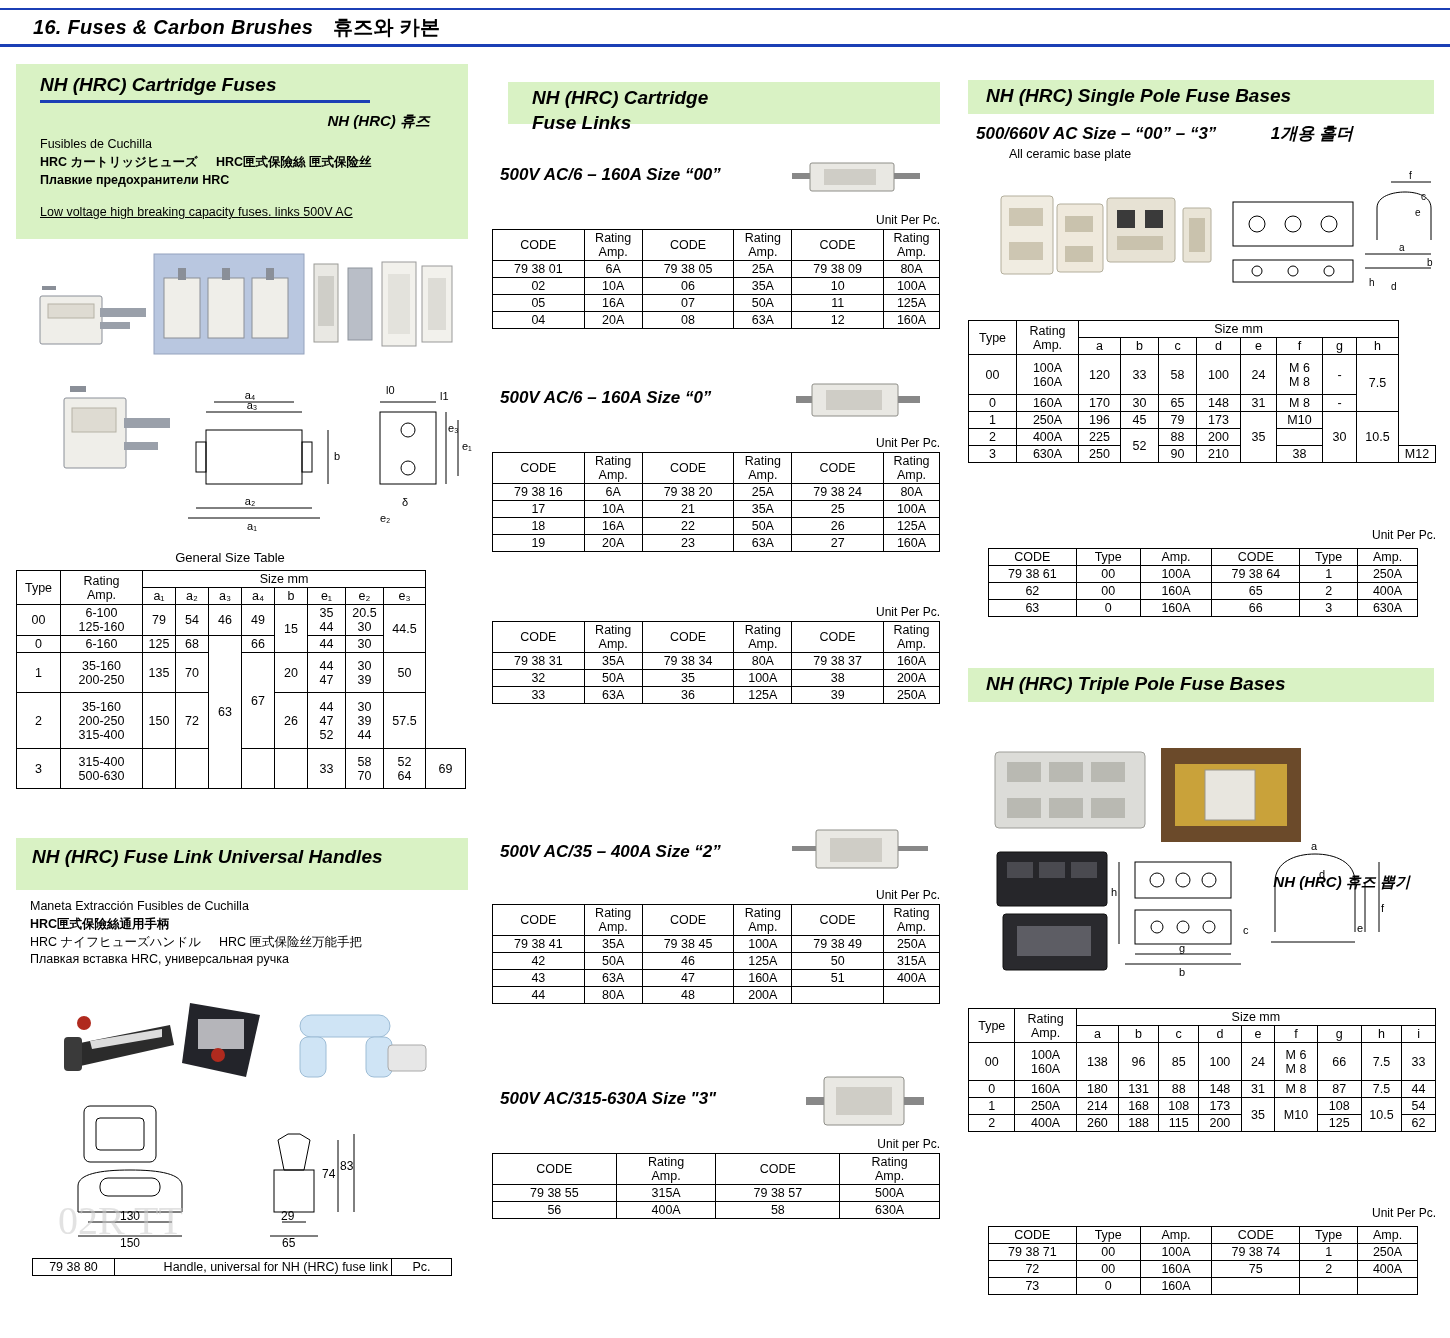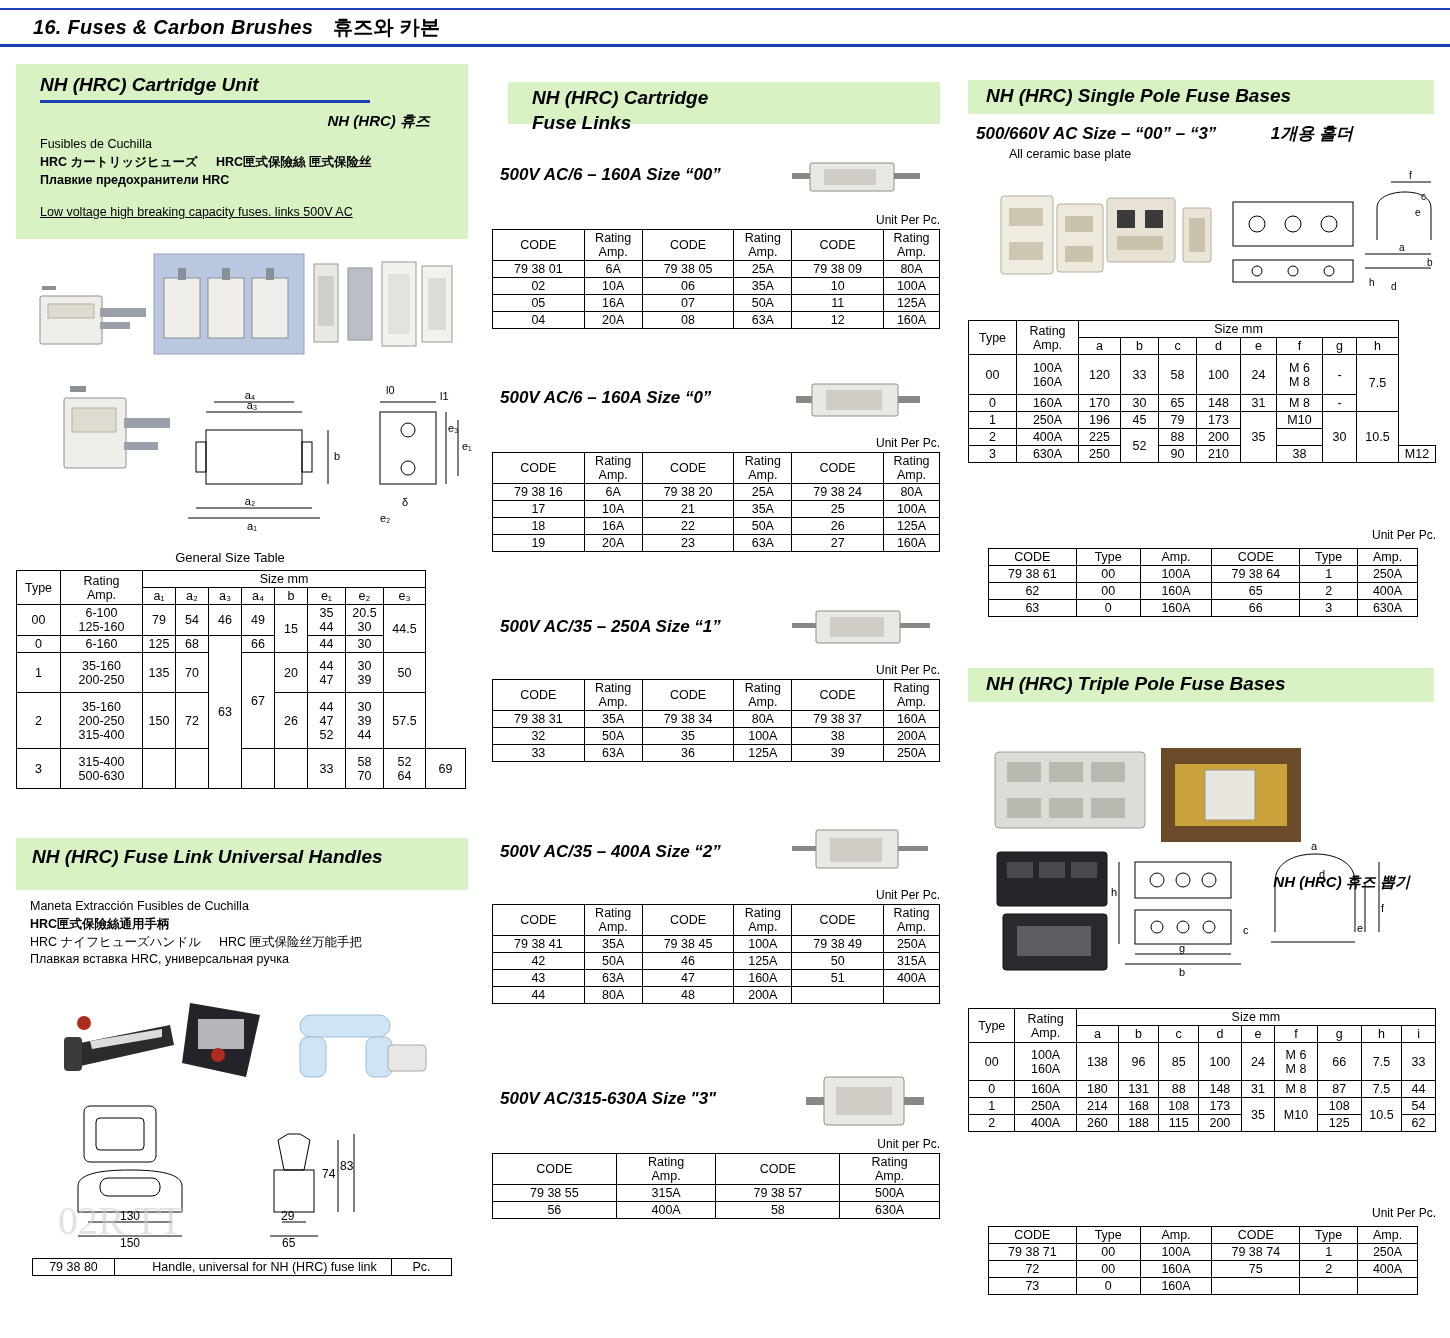"NH (HRC) Cartridge Unit" h2 { text: Unit -> Fuses }
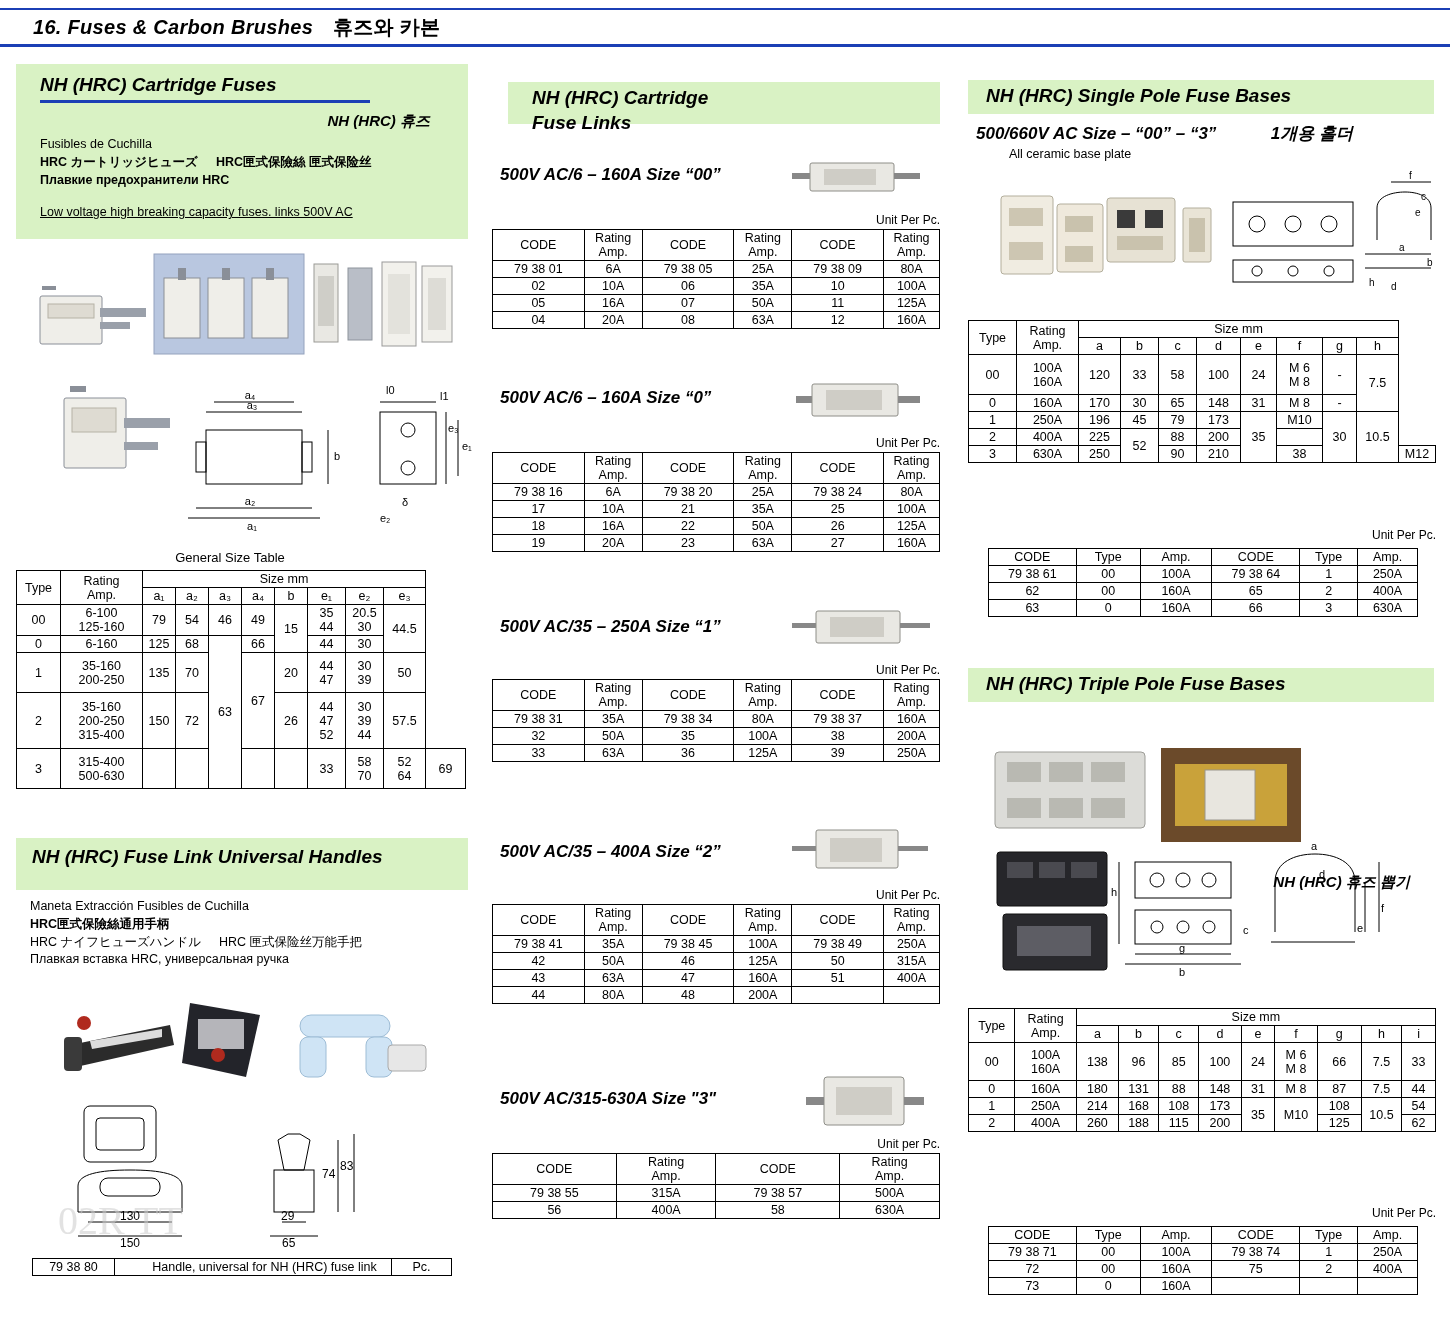"500V AC/35 – 250A Size" div { html: <div> <div>500V AC/35 – 250A Size “1”</div> <div> <svg> <rect></rect> <rect></rect> <rect></rect> <rect></rect> </svg> </div> </div> -> none }
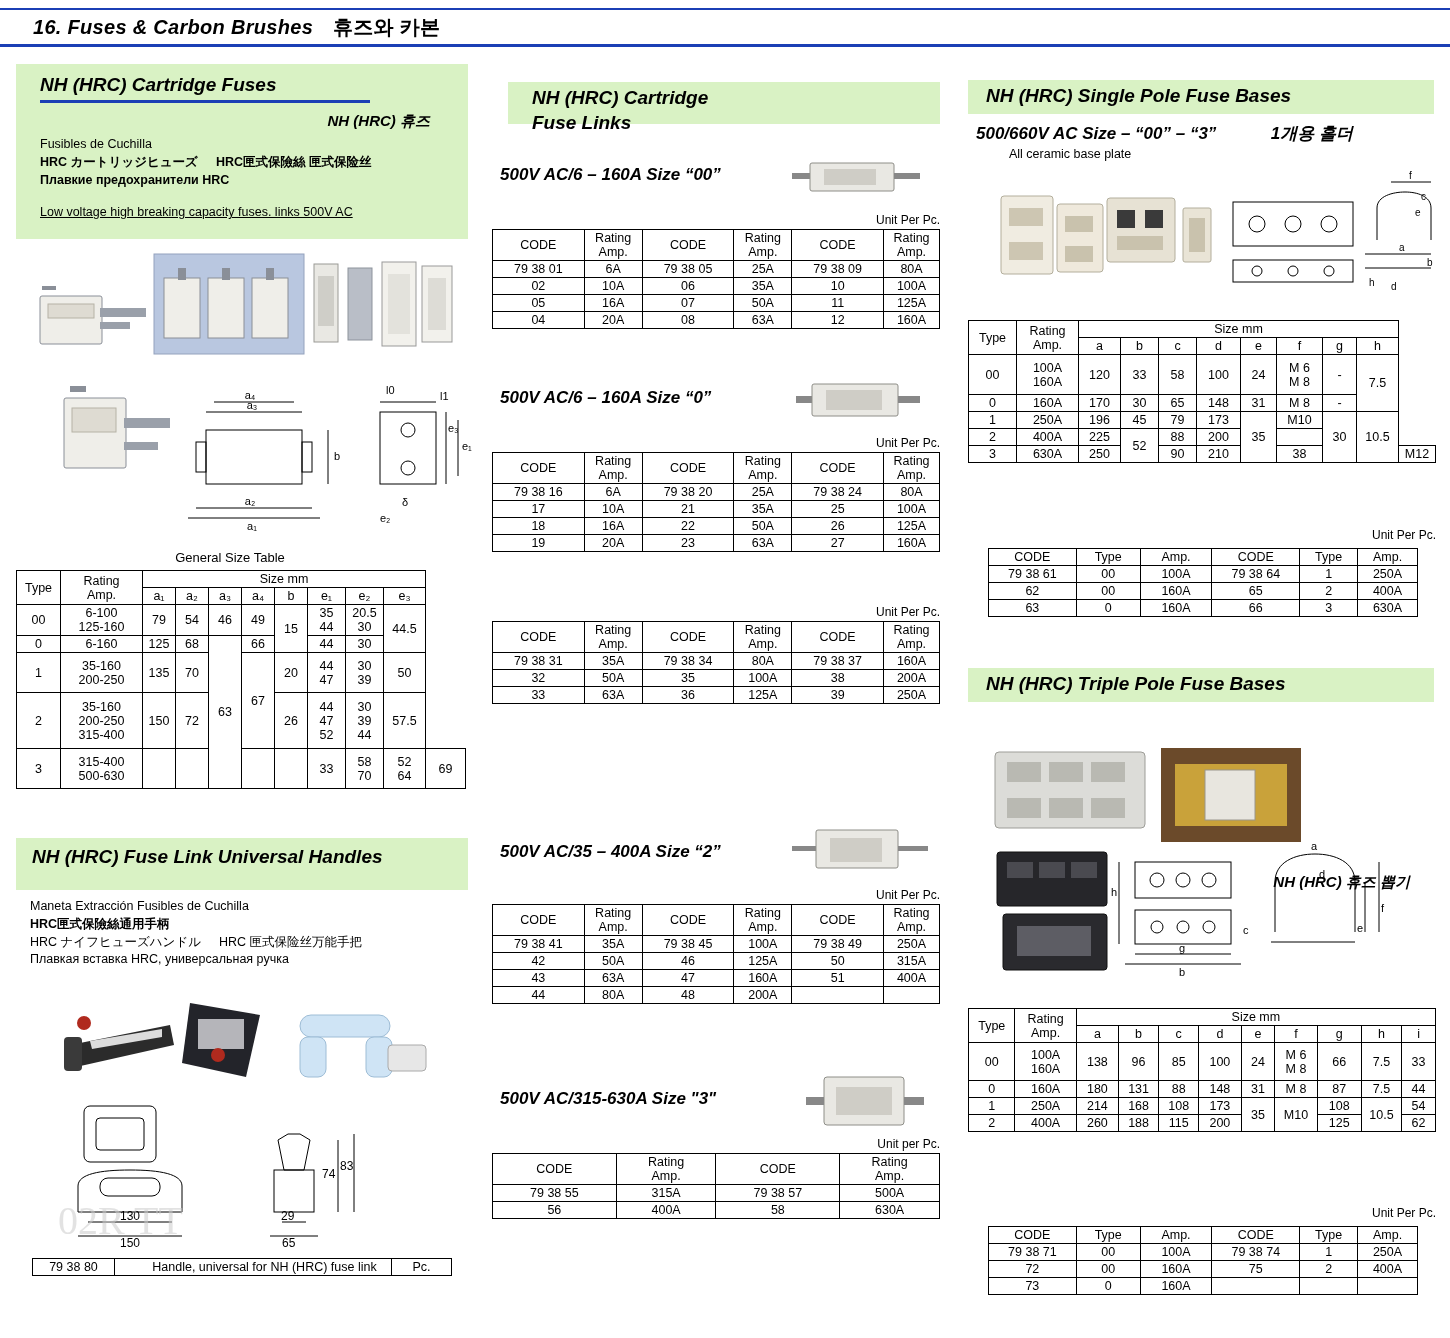"Handle, universal for NH (HRC)" td { text-align: center -> right }
